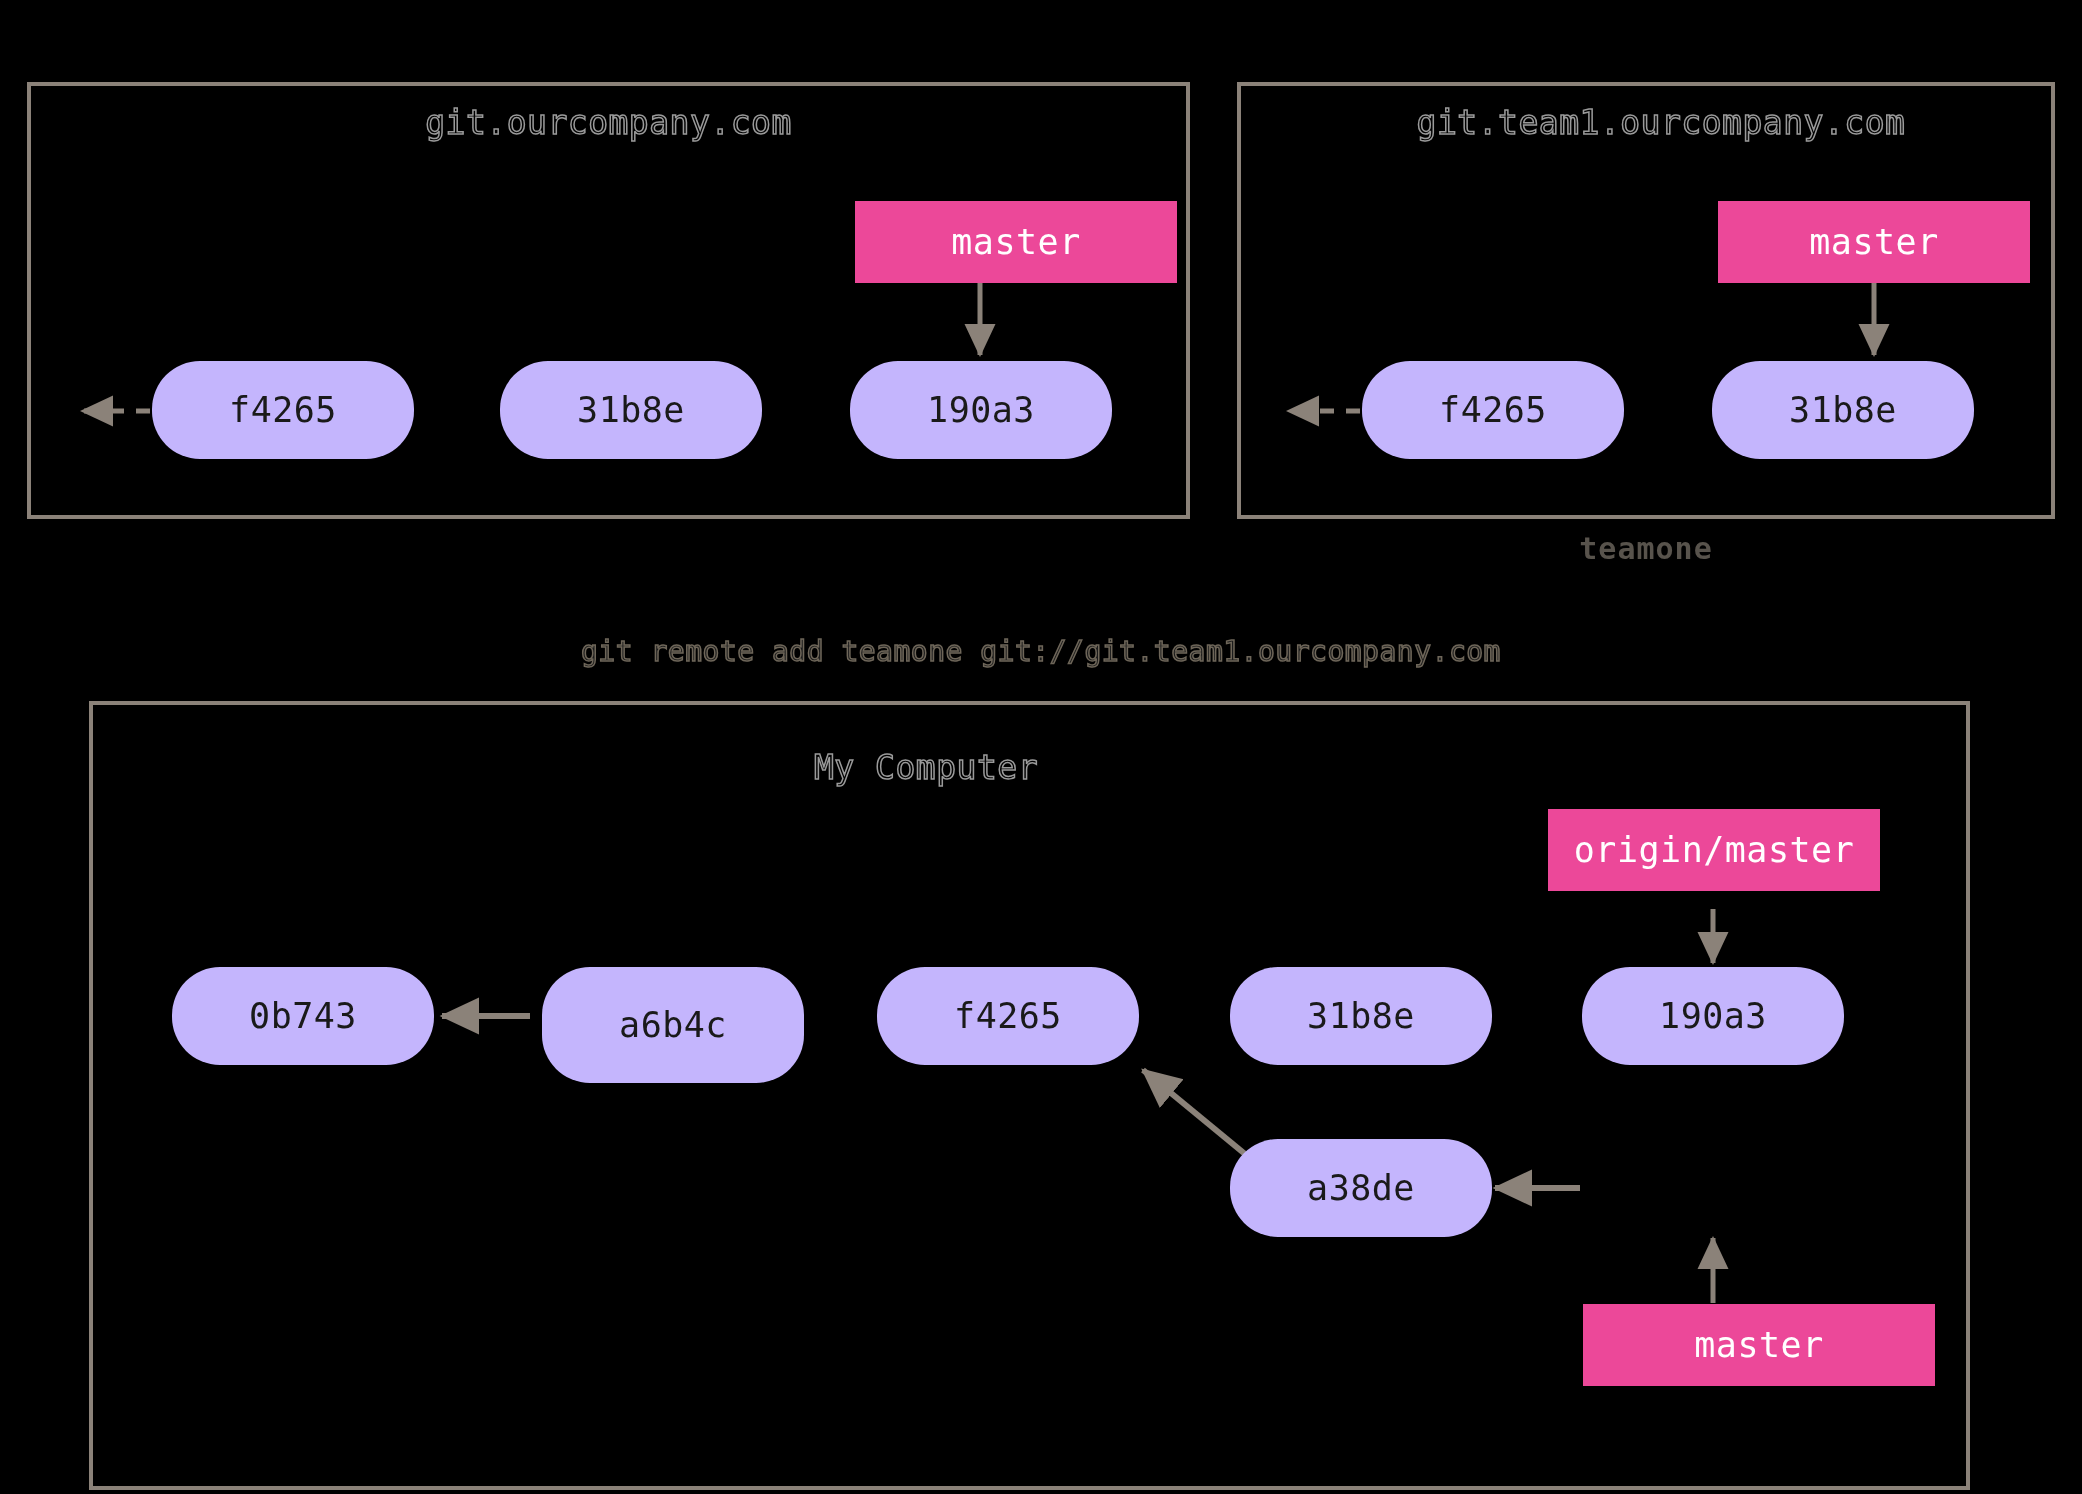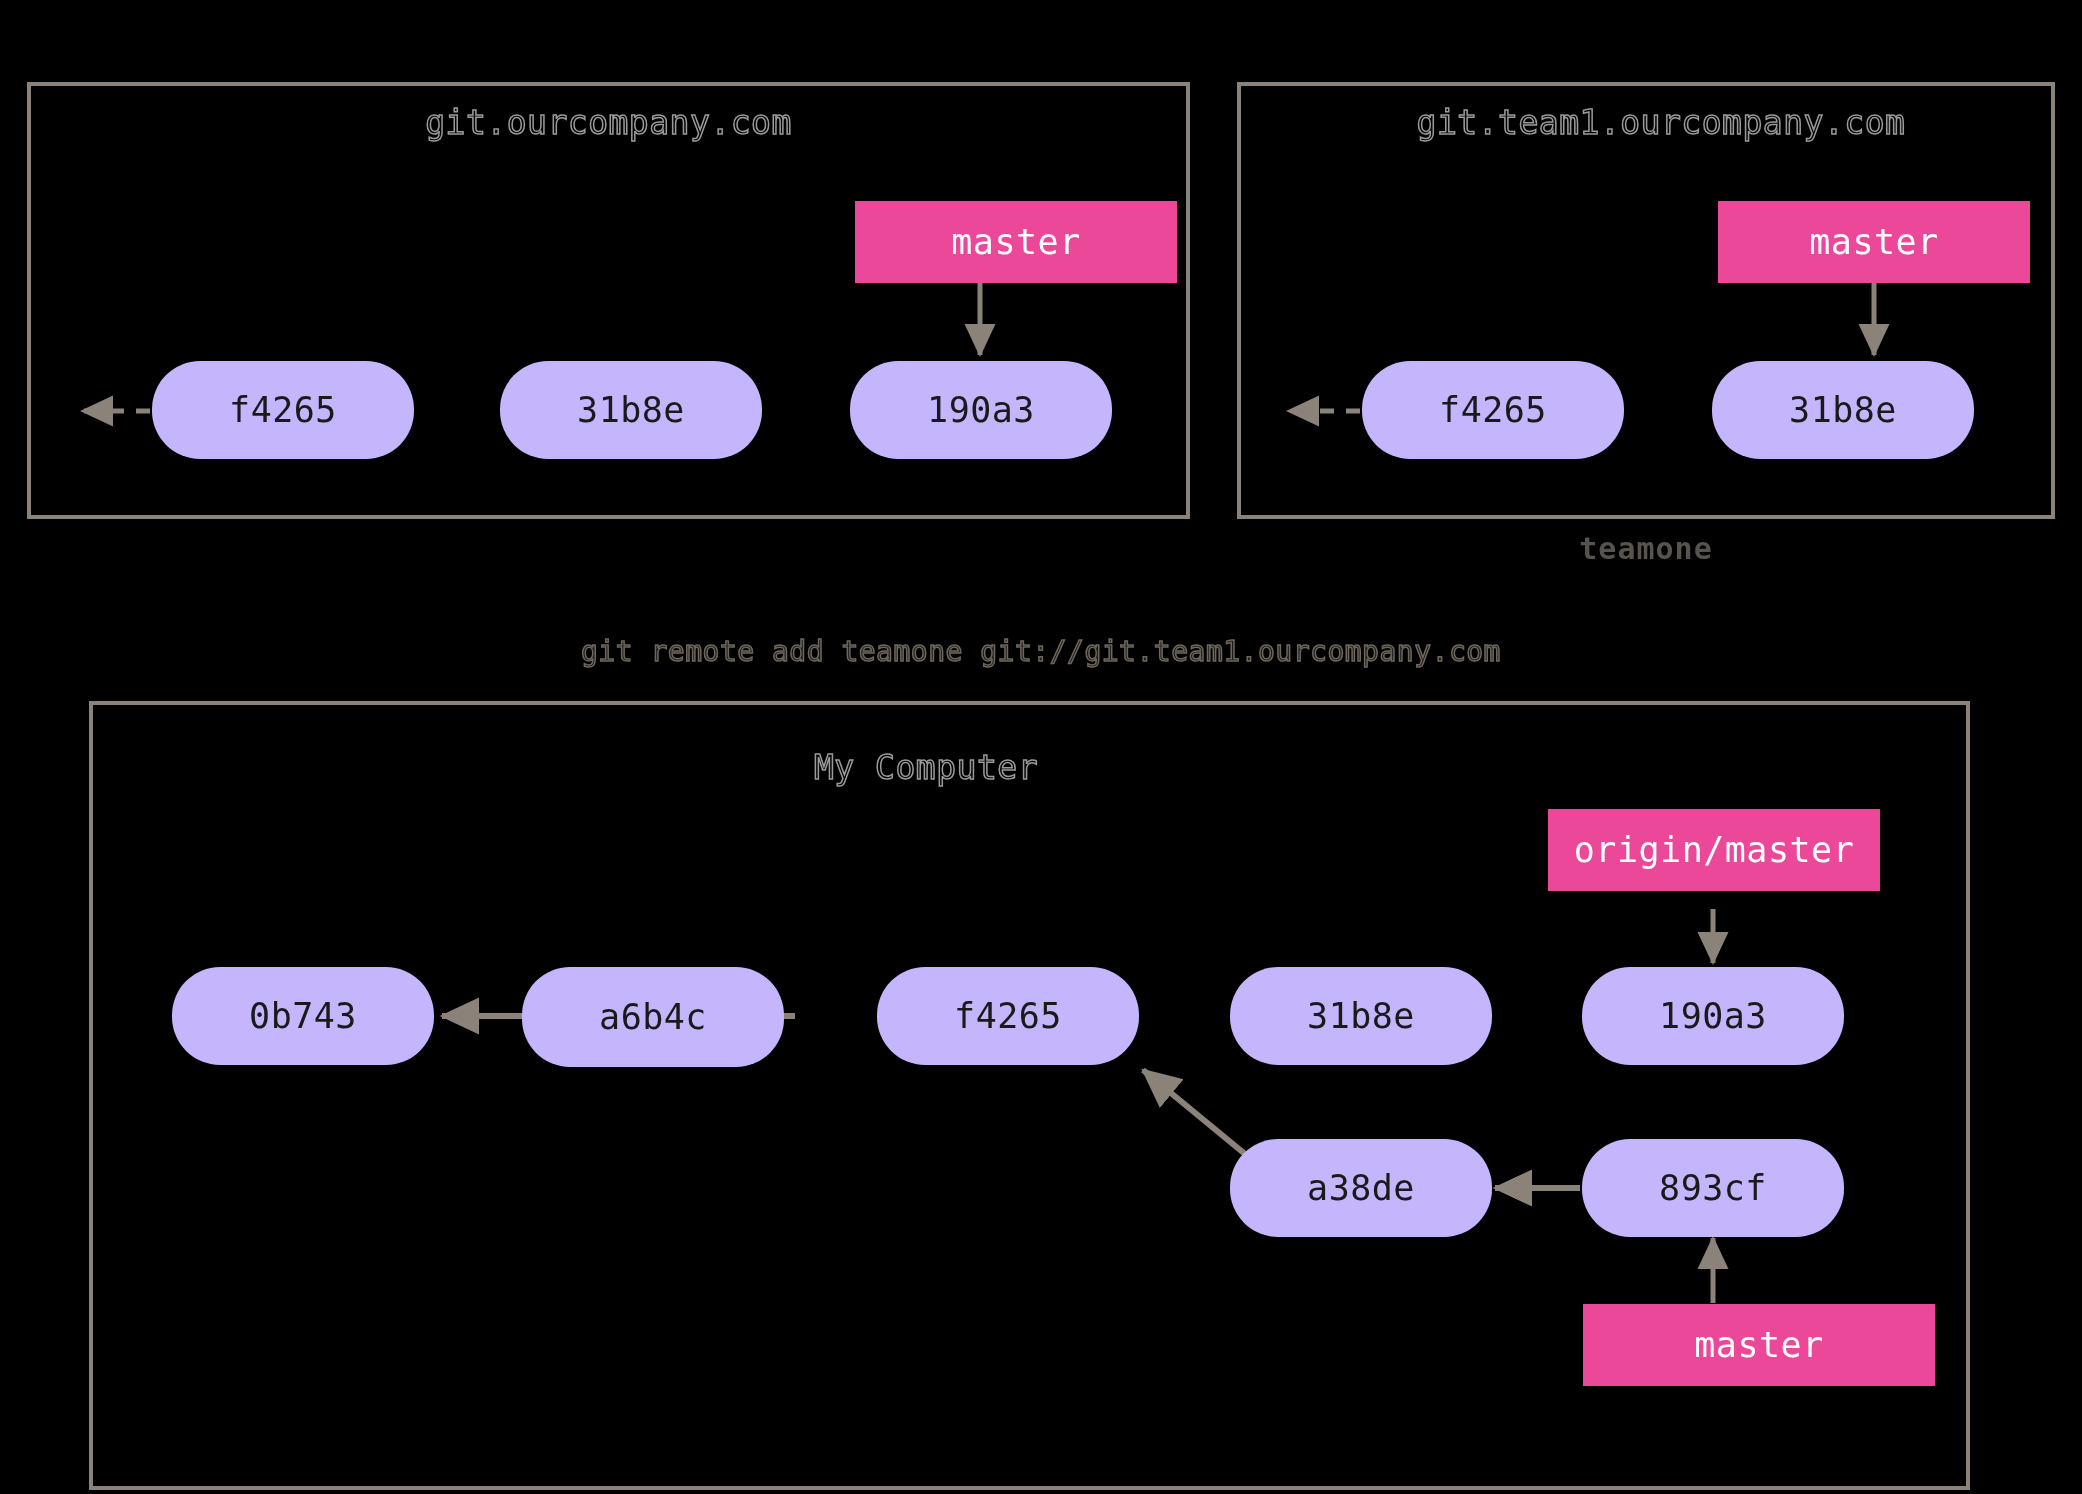"a6b4c" div.commit { height: 100px -> 116px; left: 522px -> 542px }
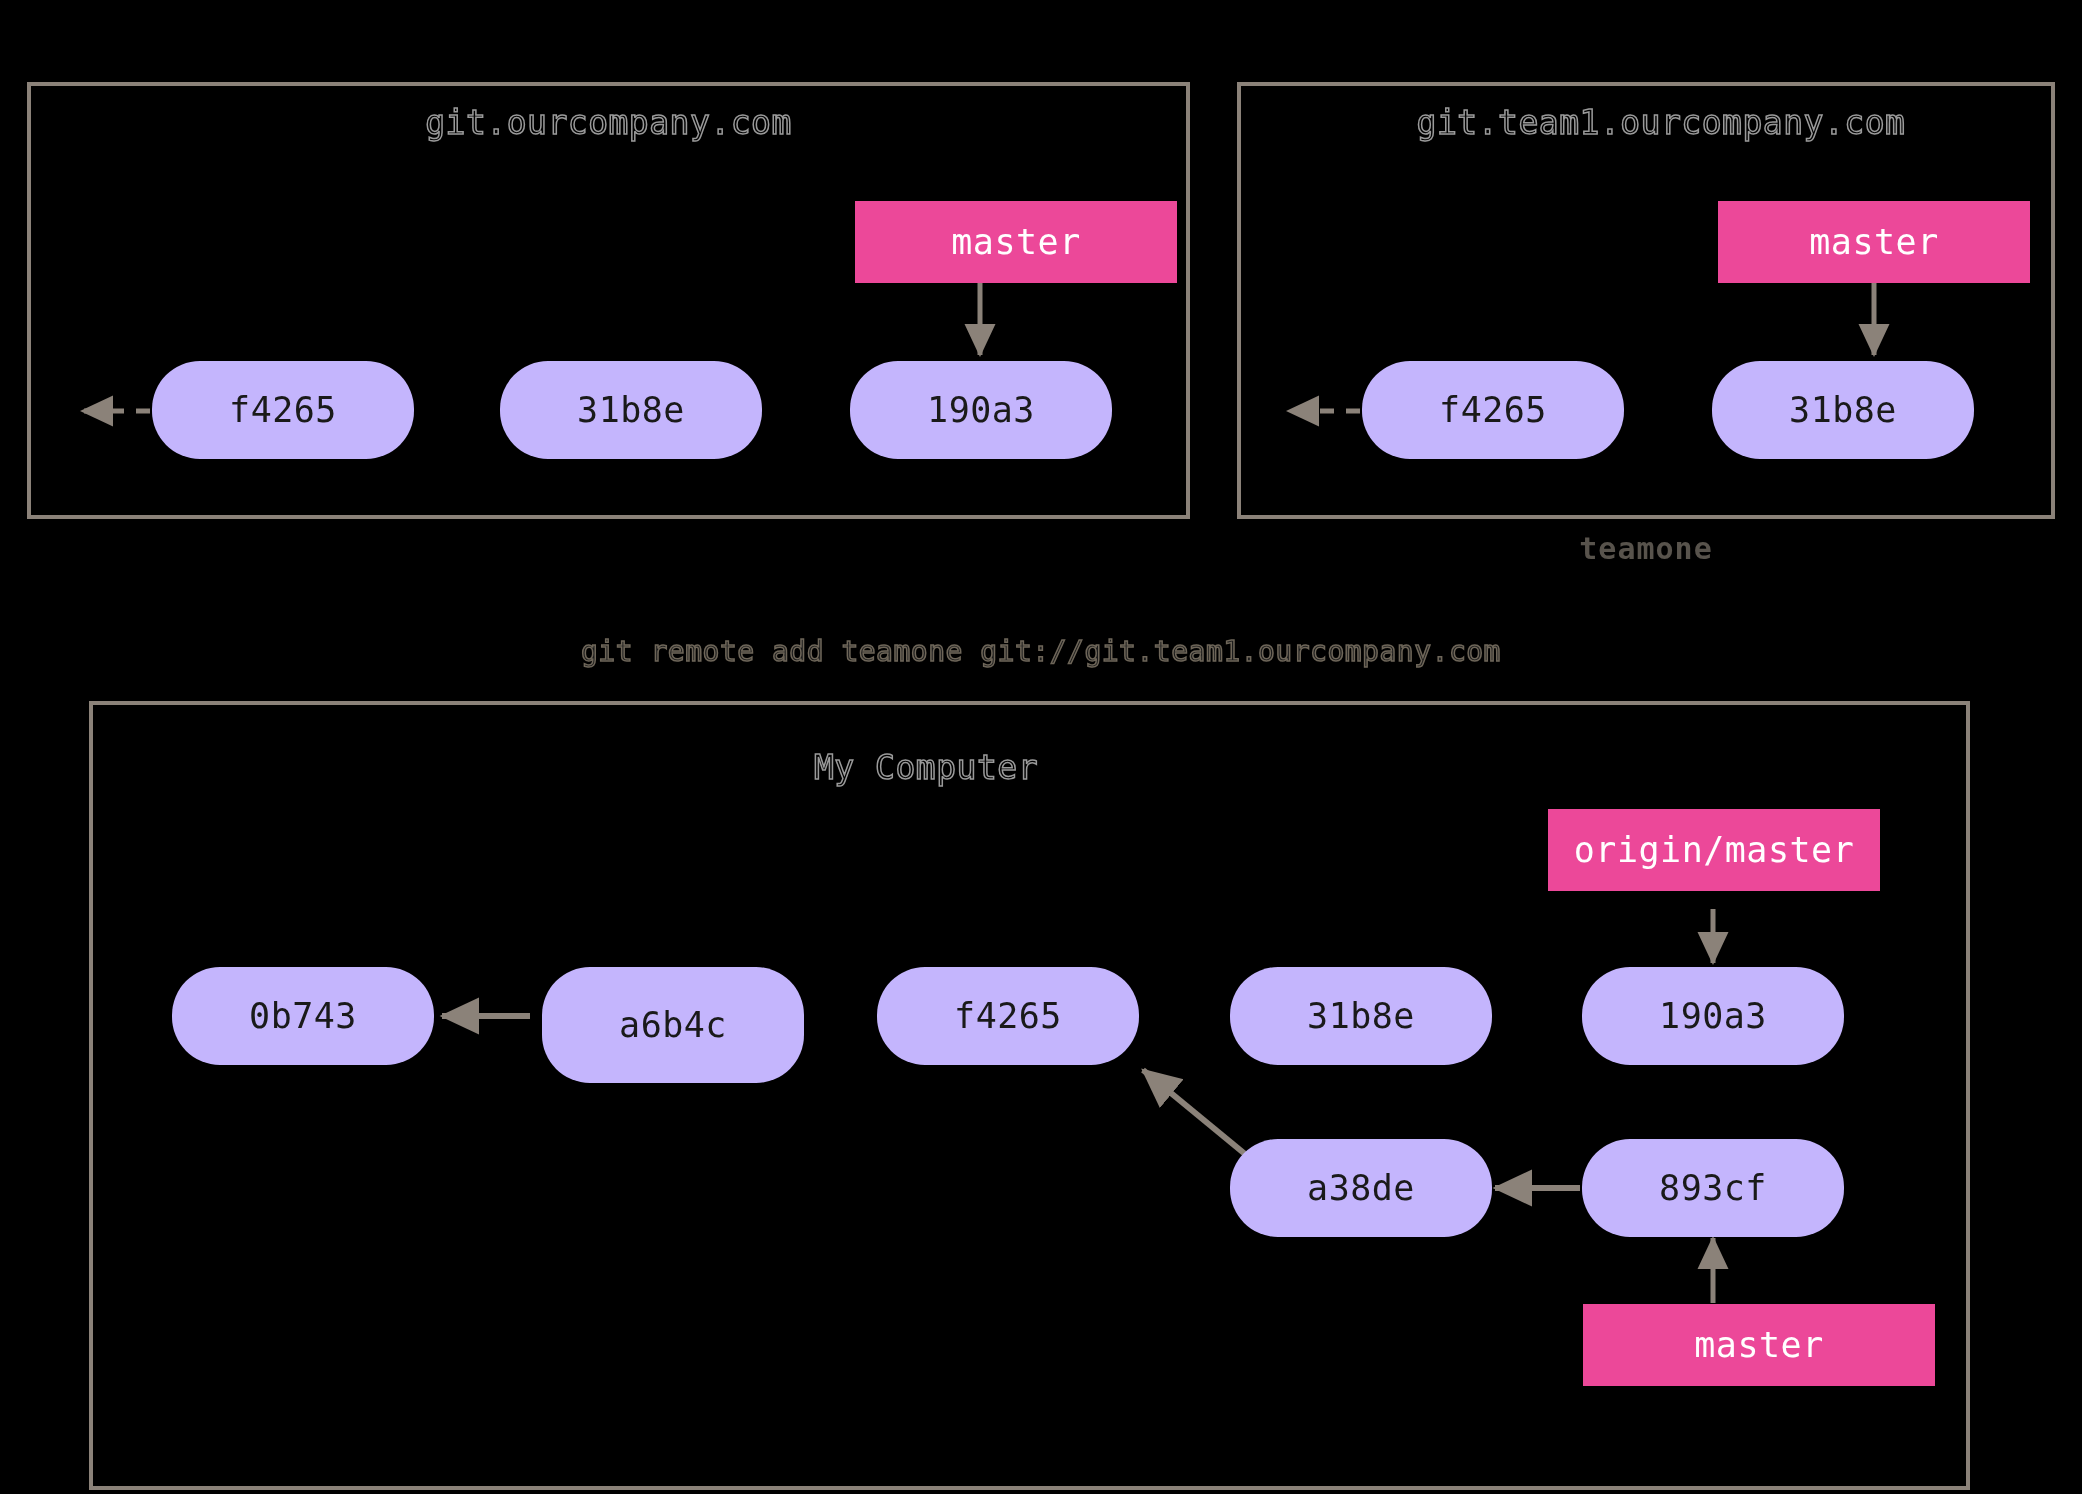"893cf" div.commit { html: <div>893cf</div> -> none }
